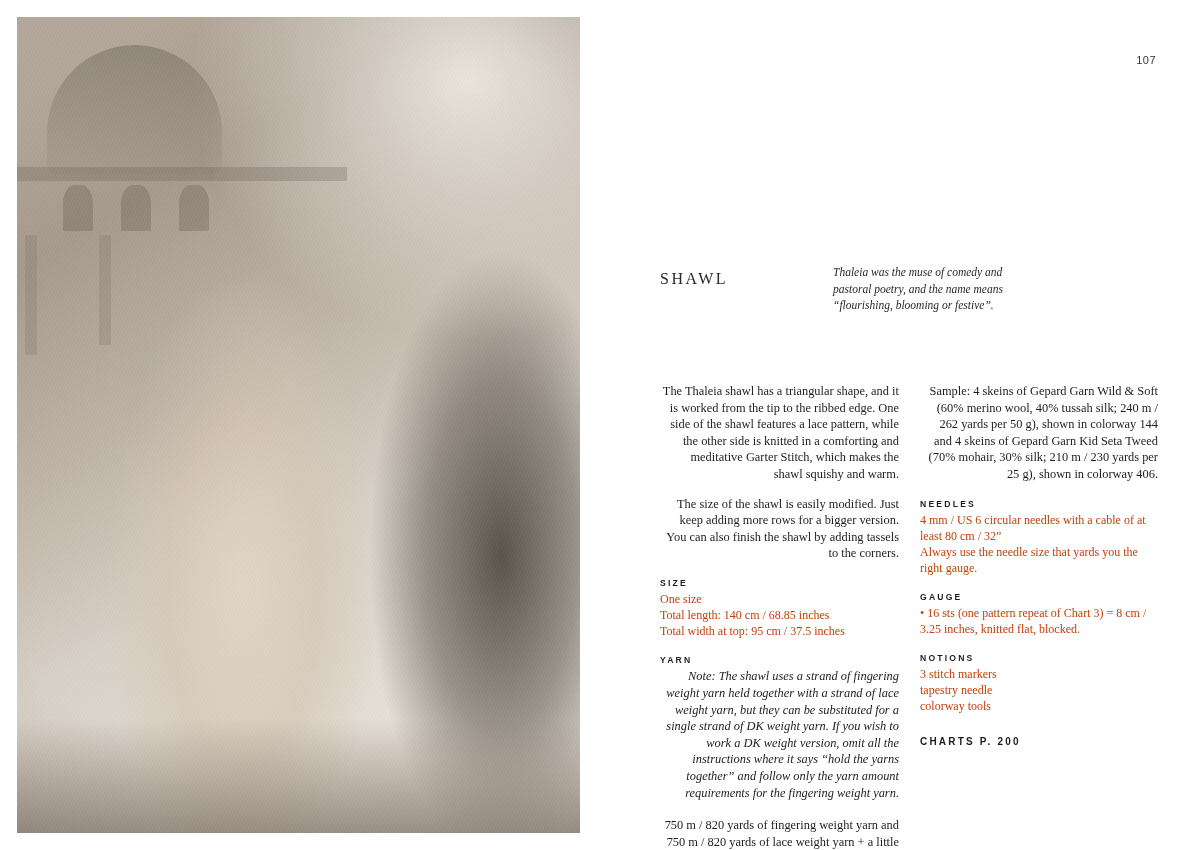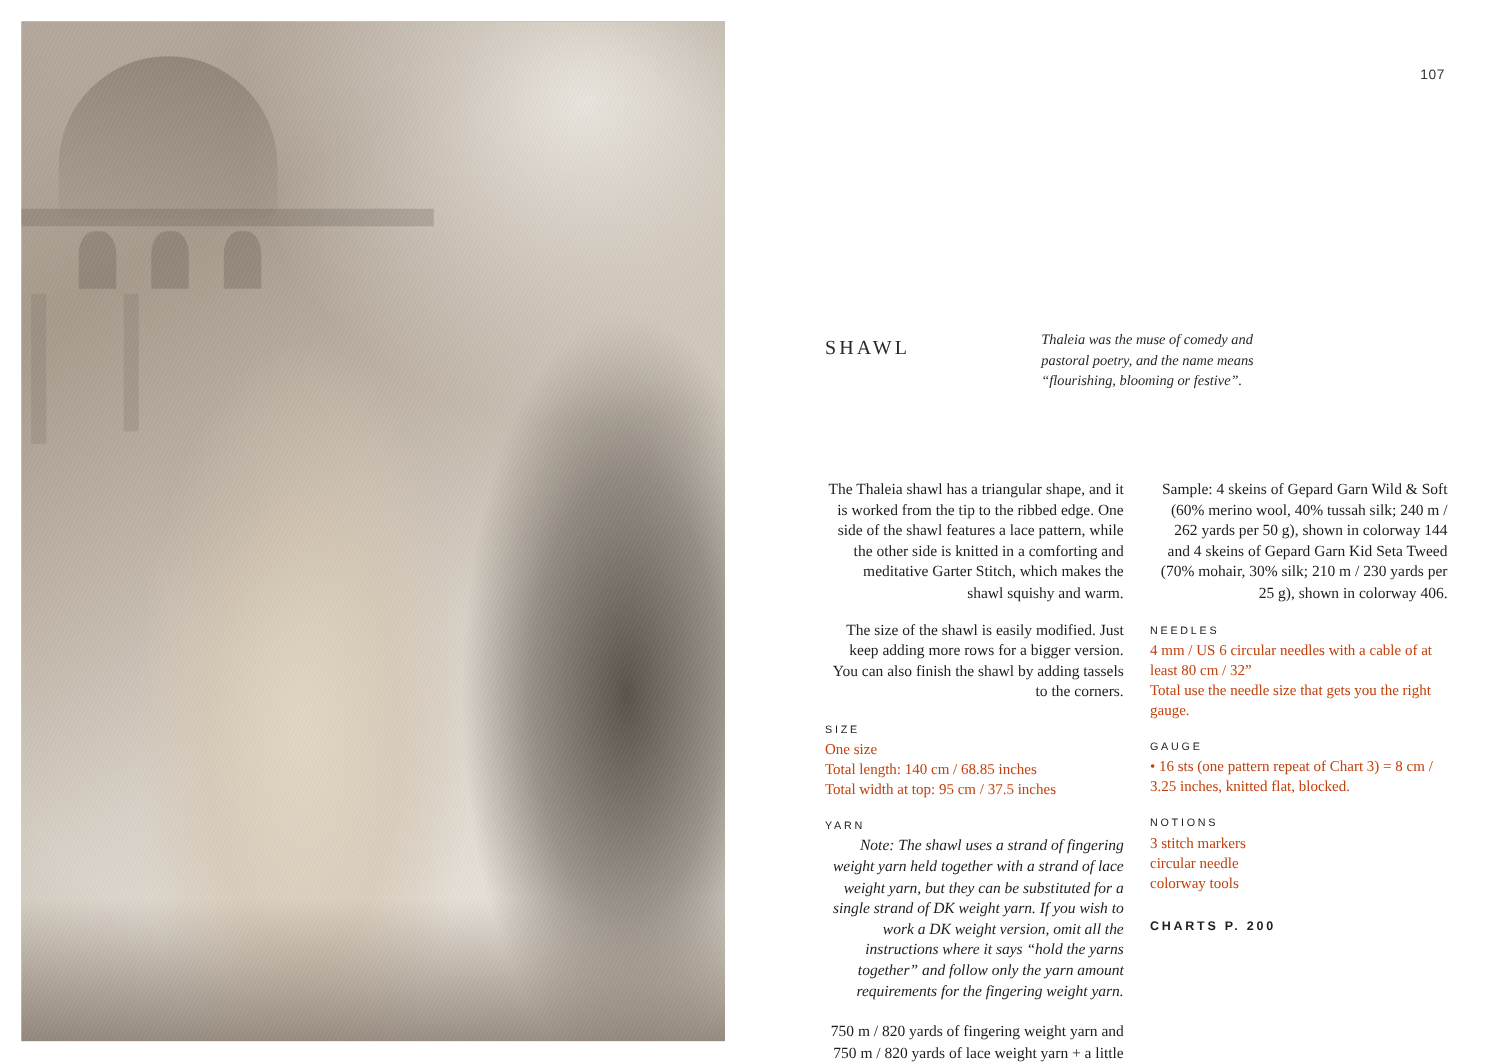"NEEDLES" h3.section { font-weight: 400 -> 700 }
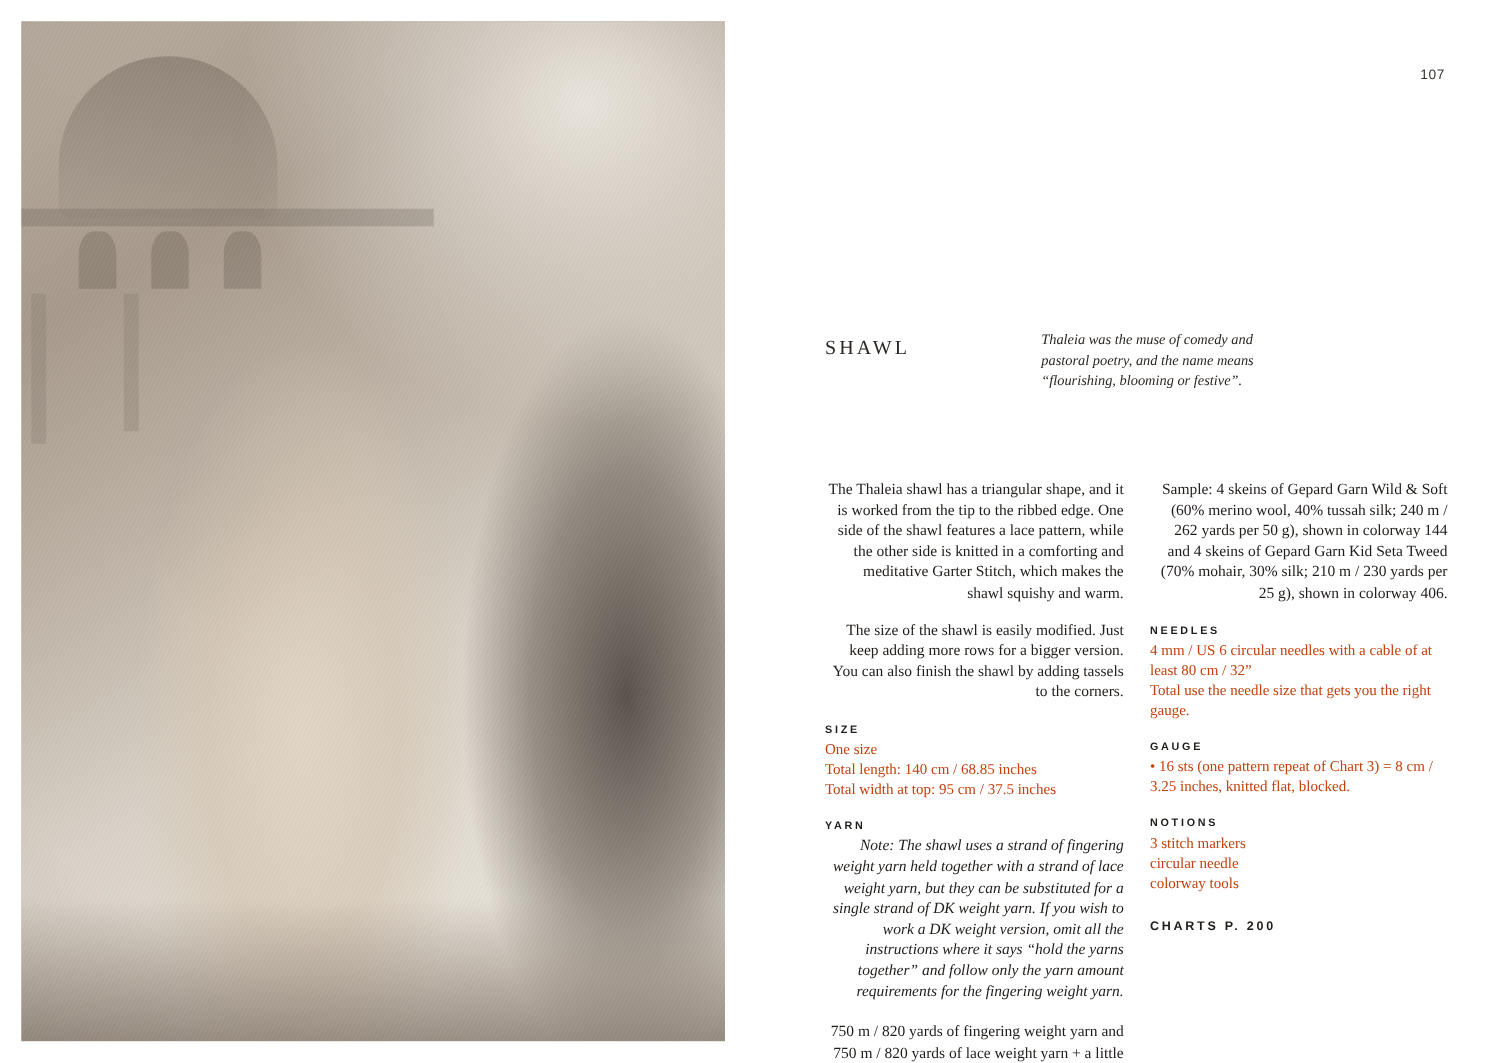"Total use the needle size" div.line { text: Total use the needle size that gets -> Always use the needle size that yards }
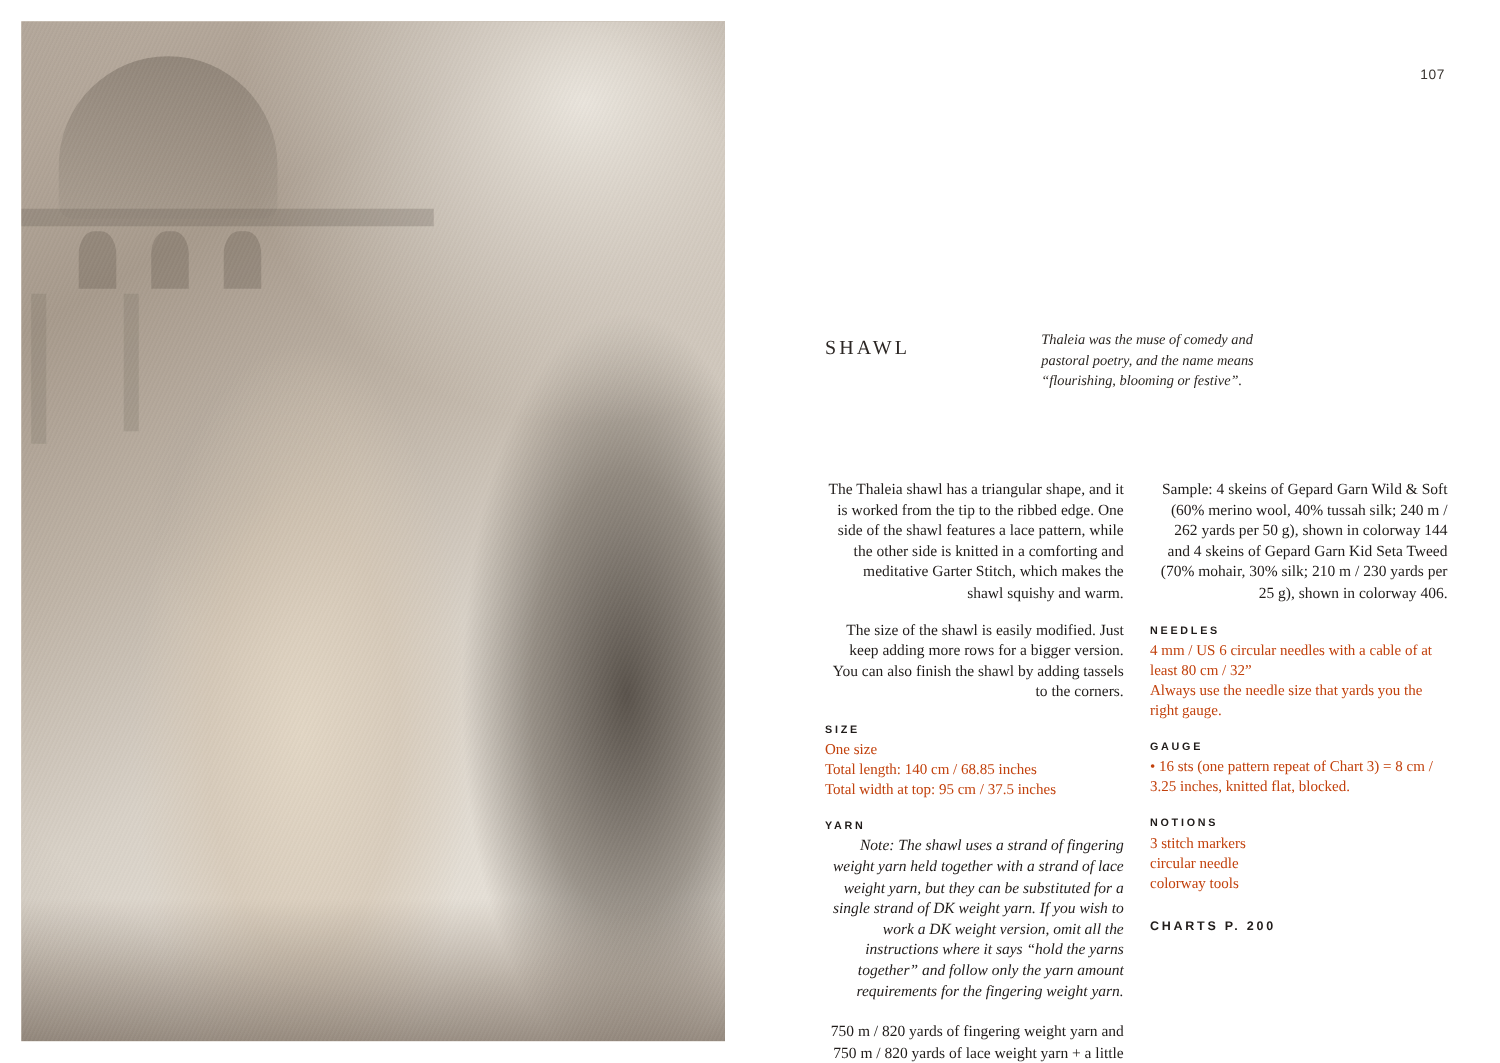"circular needle" div.line { text: circular -> tapestry }
